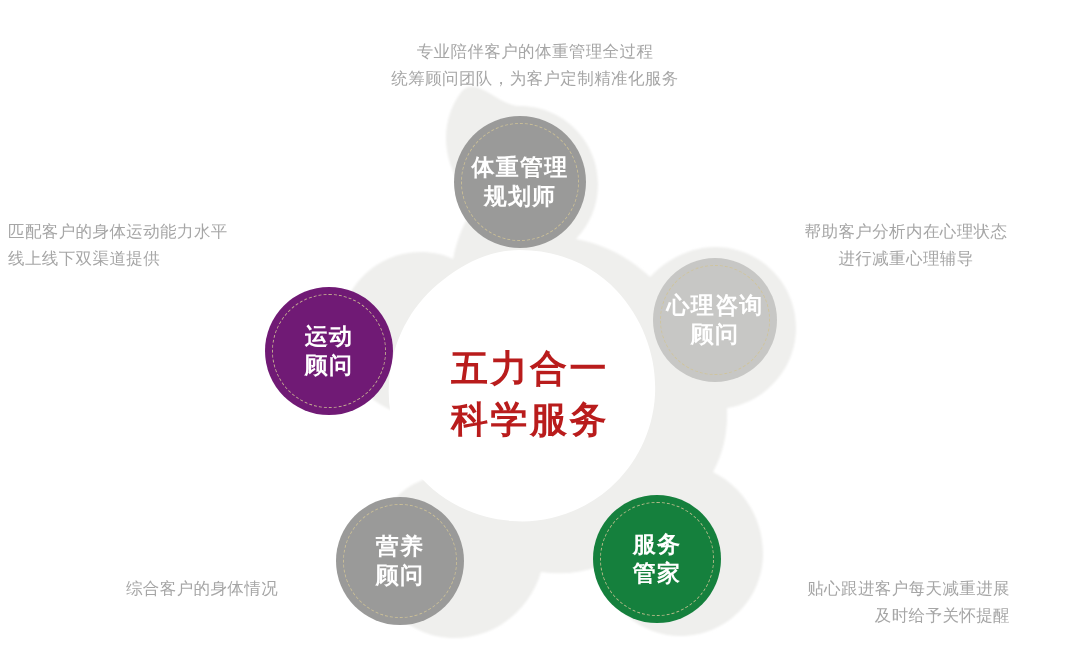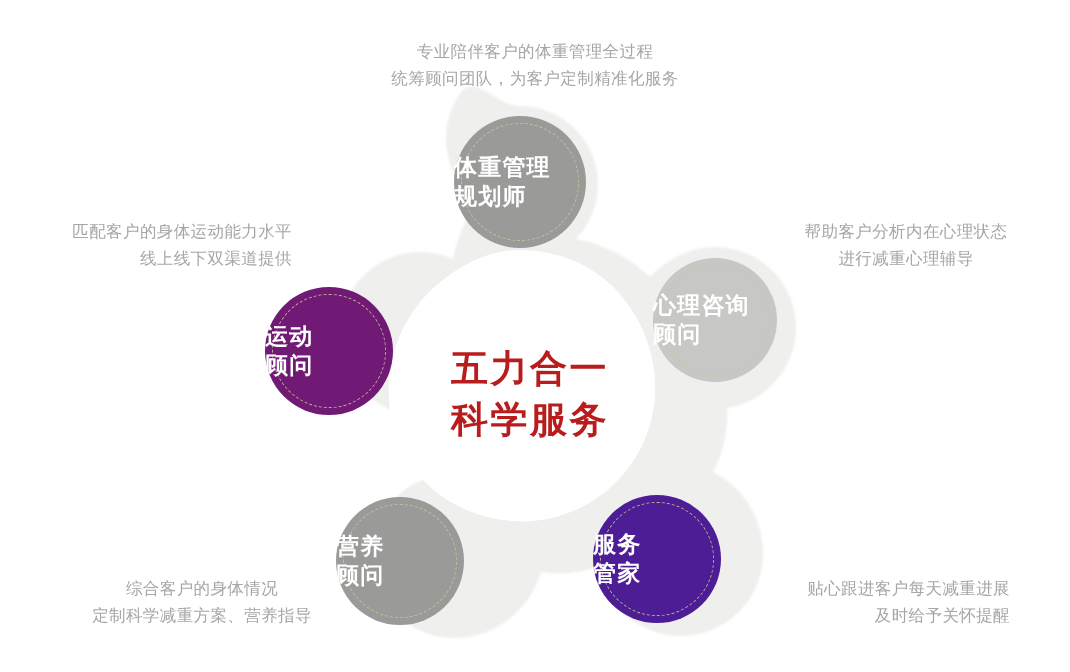"体重管理" .node { align-items: flex-start -> center }
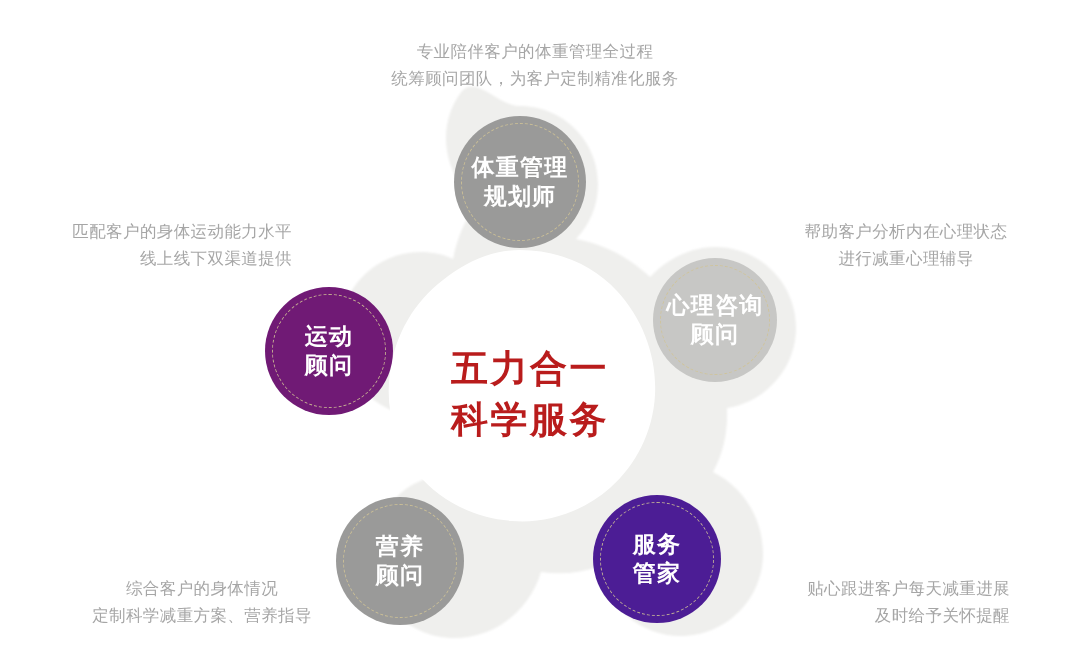"匹配客户的身体运动能力水平" #caption-left { left: 2px -> 8px; text-align: right -> left }
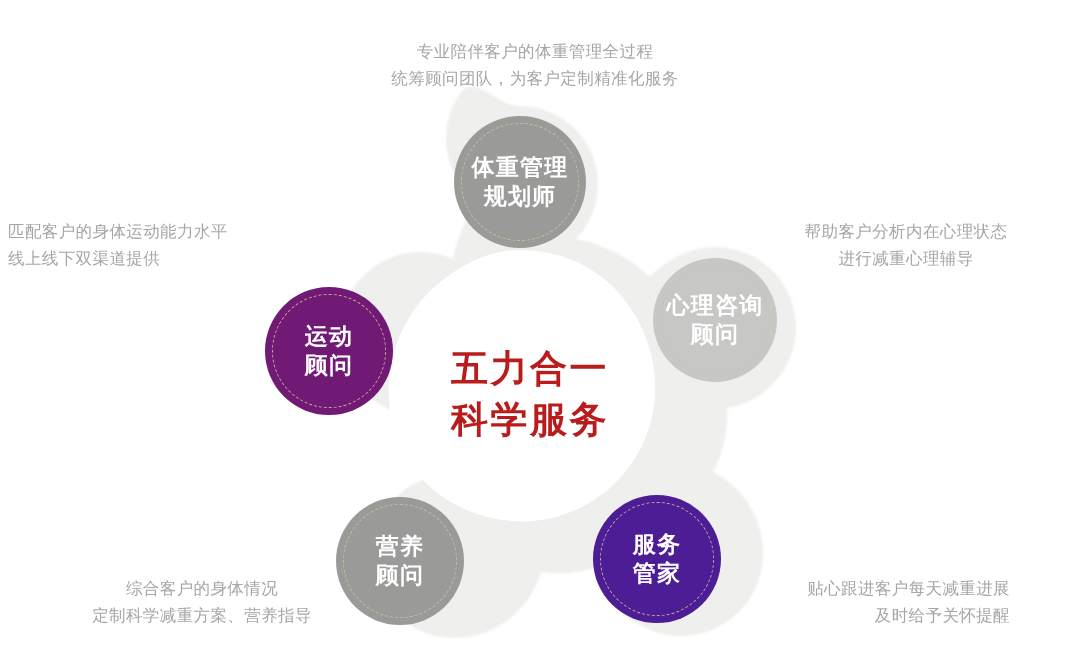"服务" .node.teal { background: #4c1d95 -> #15803d }
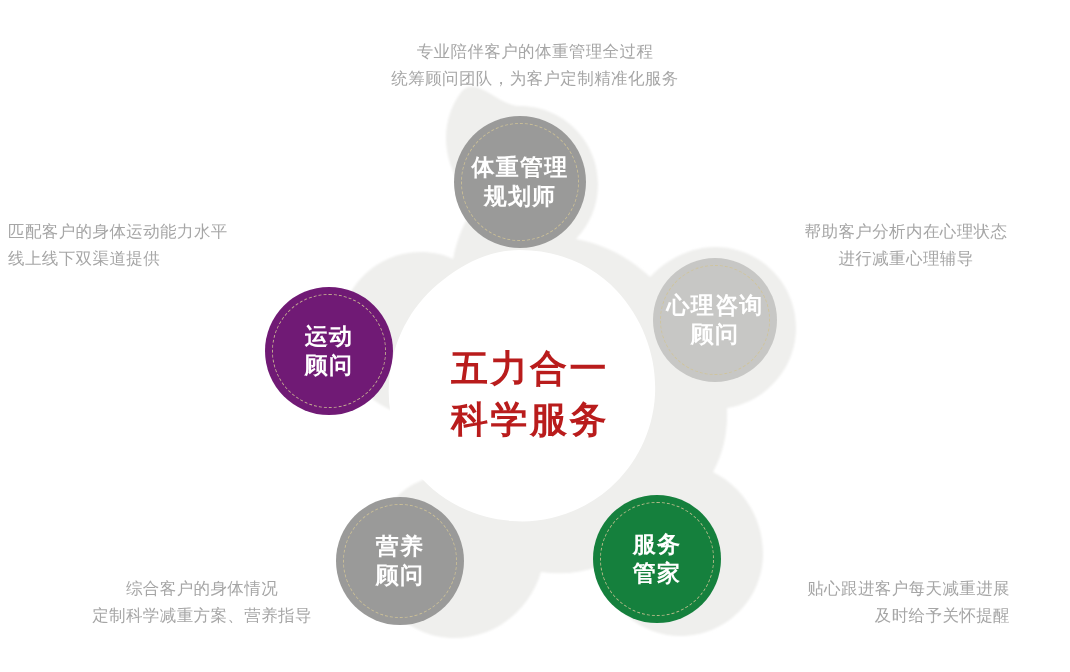"定制科学减重方案、营养指导" div { html: <div>定制科学减重方案、营养指导</div> -> none }
